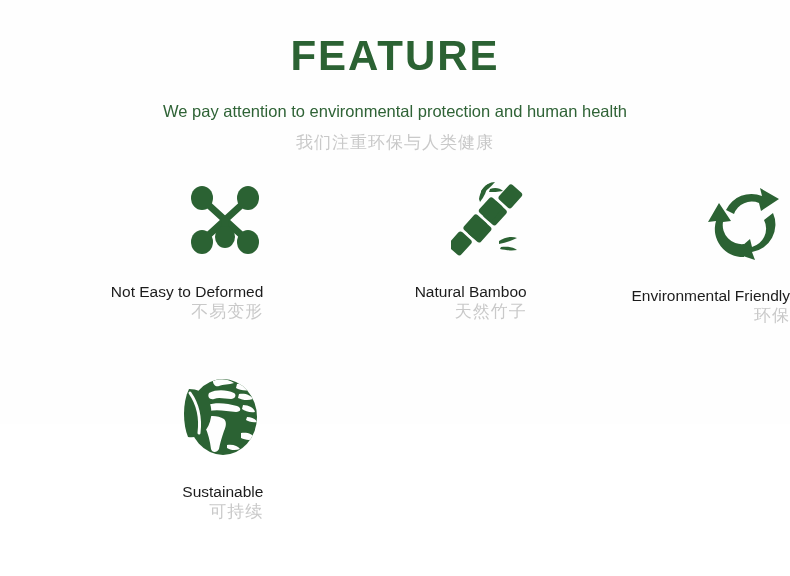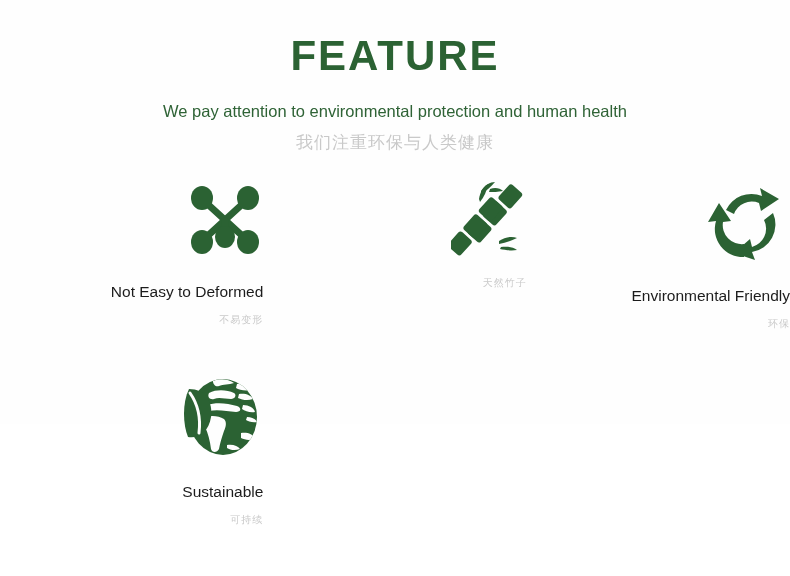"Natural Bamboo" div.label-en { html: none -> <div>Natural Bamboo</div> }
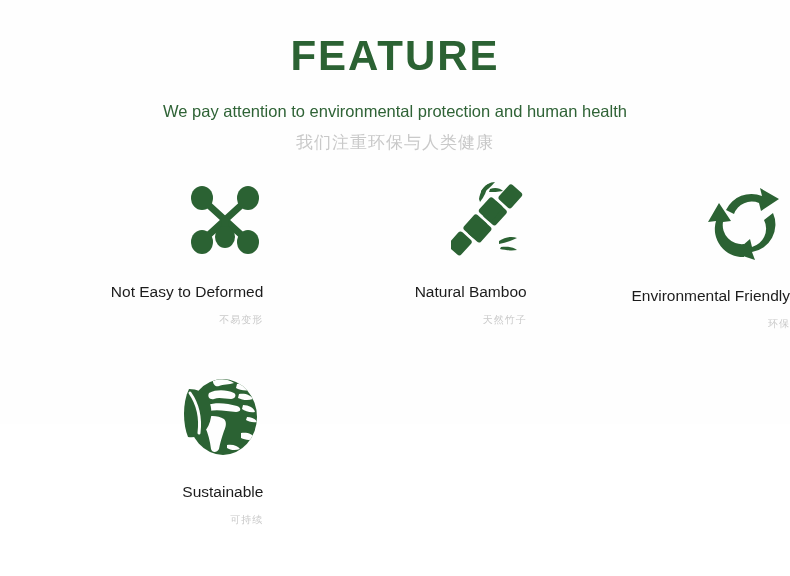"不易变形" .label-cn { font-size: 10px -> 17px; margin-top: 12px -> none }
